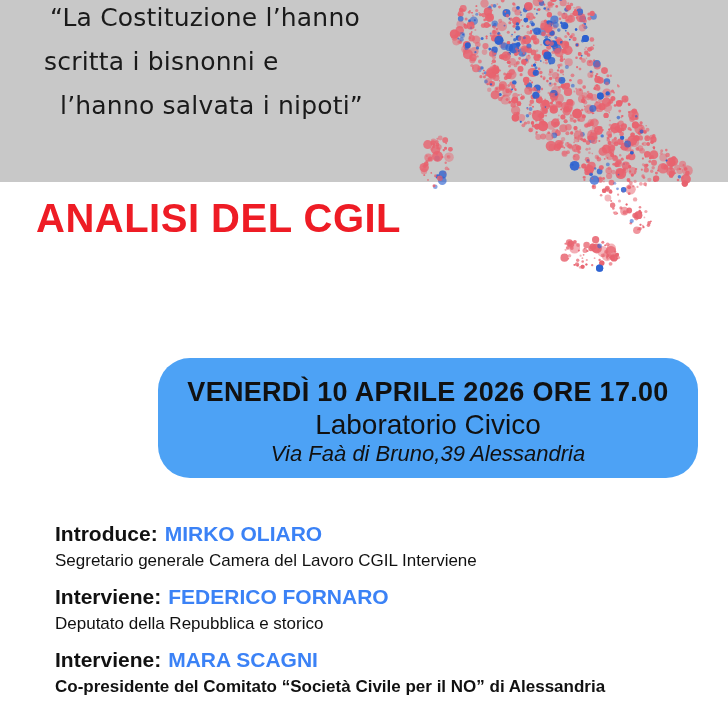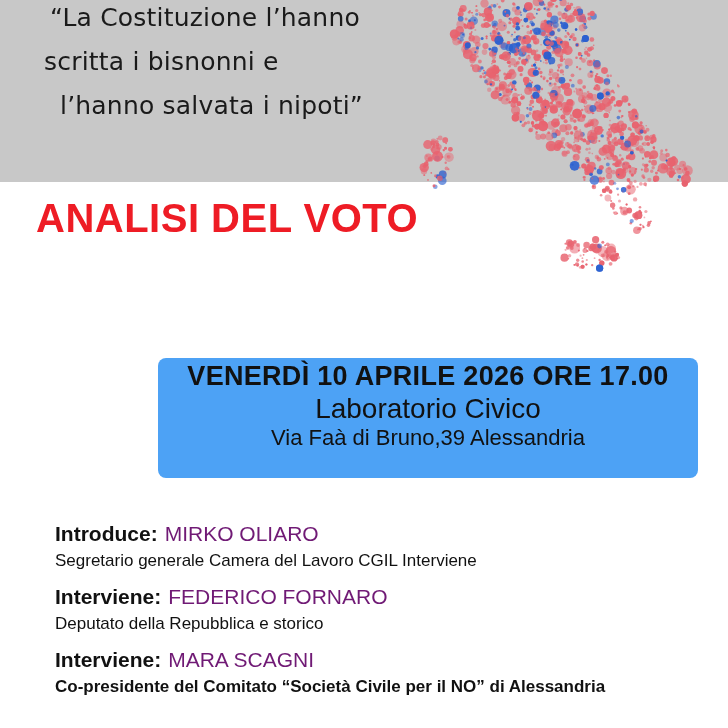"ANALISI DEL VOTO" div.title { text: VOTO -> CGIL }
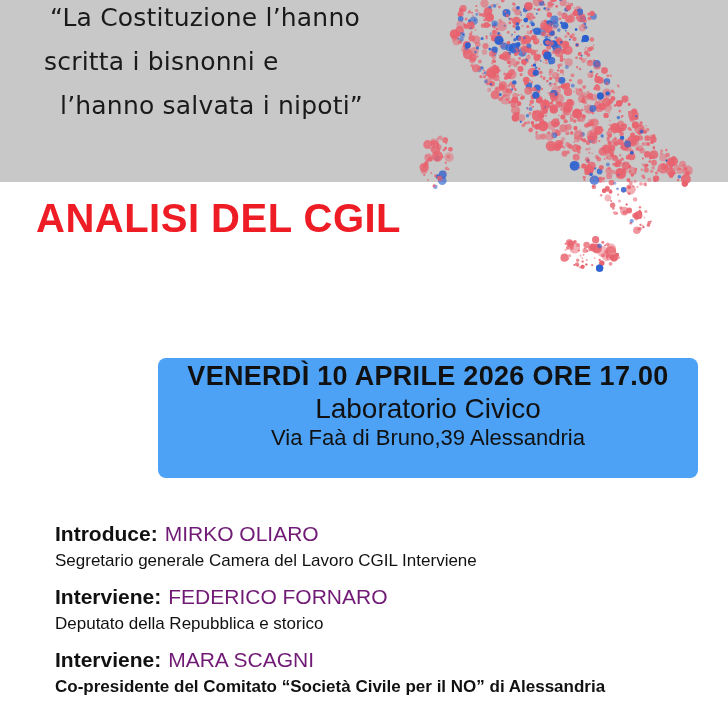"VENERDÌ 10 APRILE 2026 ORE" .blue-box { border-radius: 8px -> 32px; padding-top: none -> 16px }
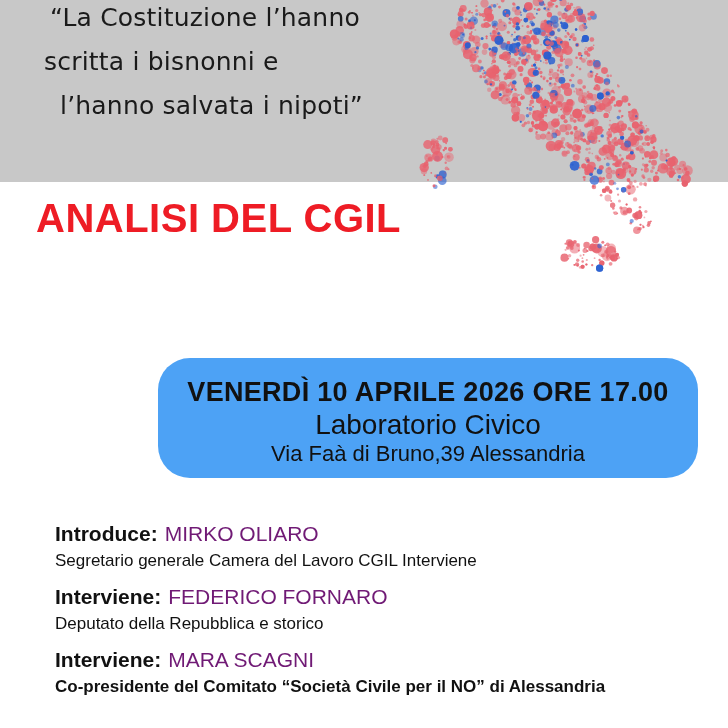"Via Faà di Bruno,39 Alessandria" .blue-line3 { font-style: none -> italic }
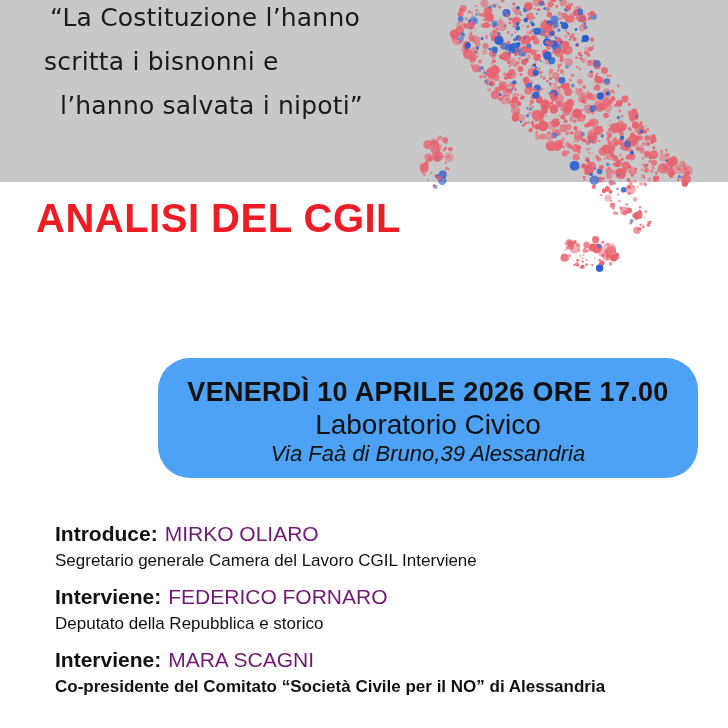"MIRKO OLIARO" .sp-name { color: #701a75 -> #3b82f6; font-weight: normal -> bold }
